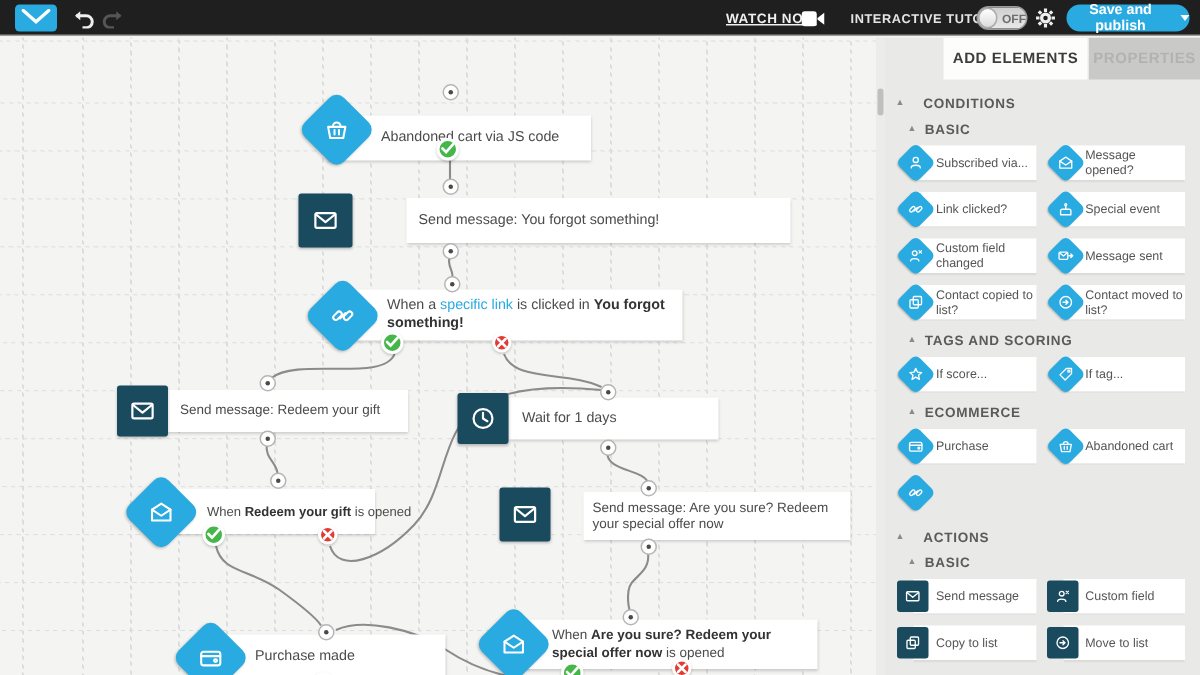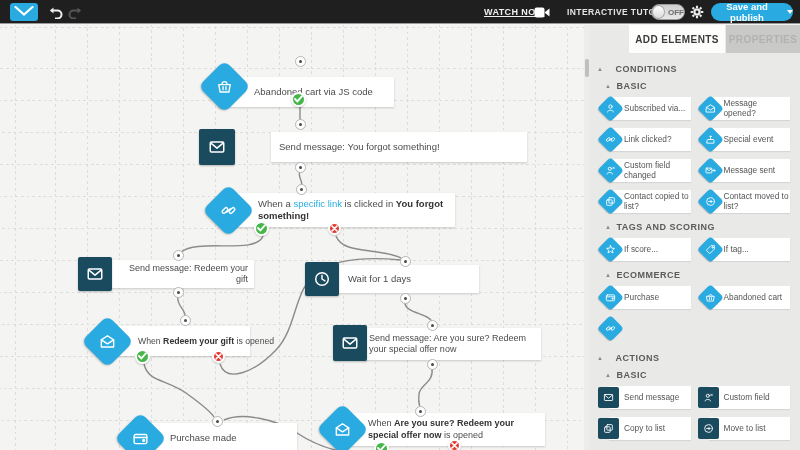"Send message: Redeem your gift" div.card { width: 142px -> 160px }
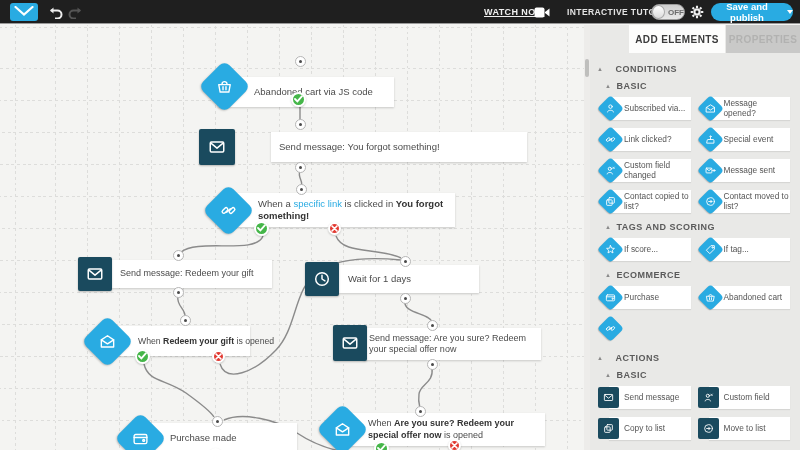"Send message: Are you sure?" div.card { left: 363px -> 389px }
